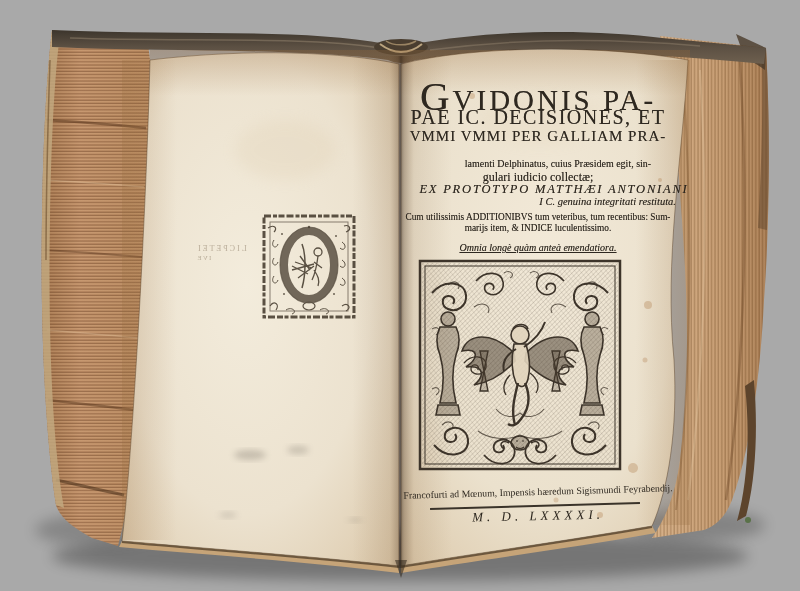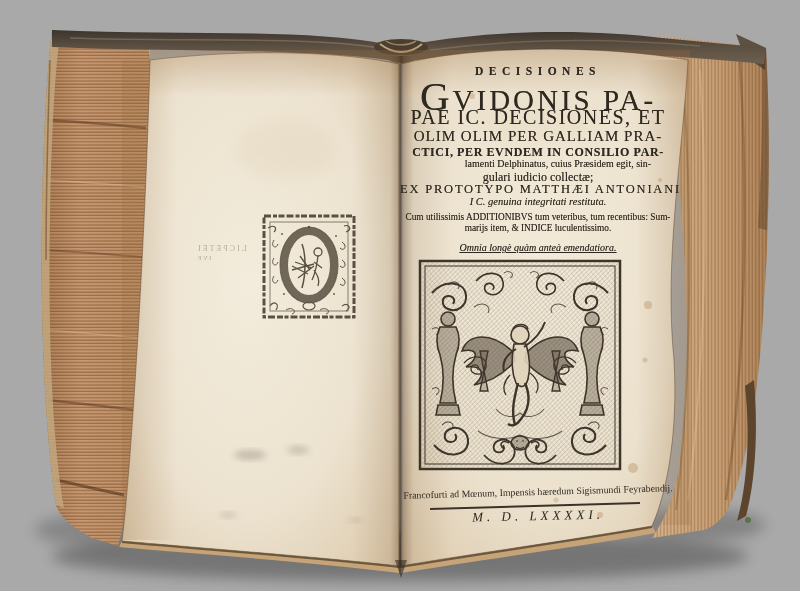"DECISIONES" div.tl { html: <div>DECISIONES</div> -> none }
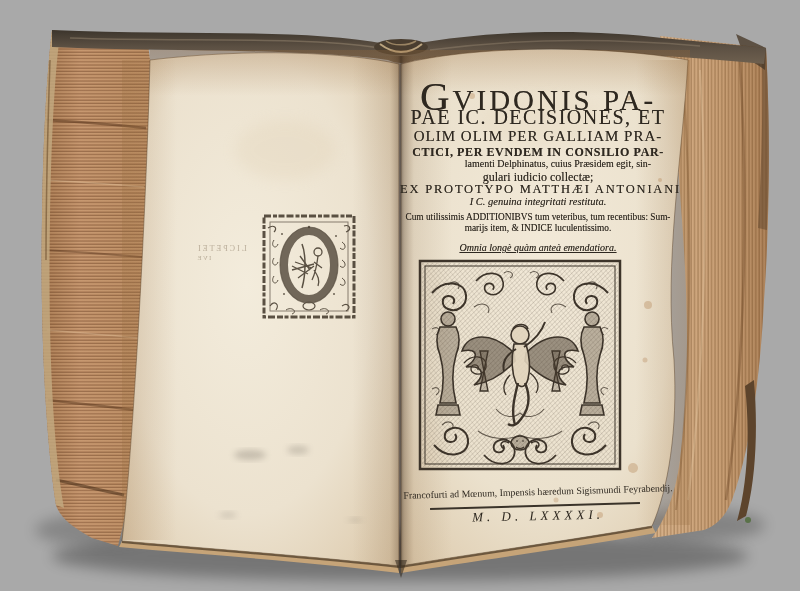"OLIM OLIM PER GALLIAM PRA-" div.tl { text: OLIM OLIM -> VMMI VMMI }
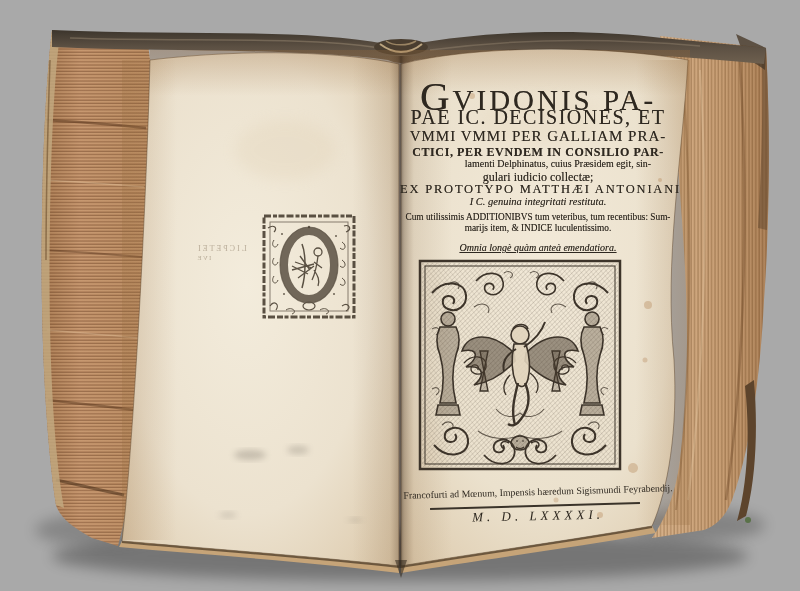"CTICI, PER EVNDEM IN CONSILIO" div.tl { html: <div>CTICI, PER EVNDEM IN CONSILIO PAR-</div> -> none }
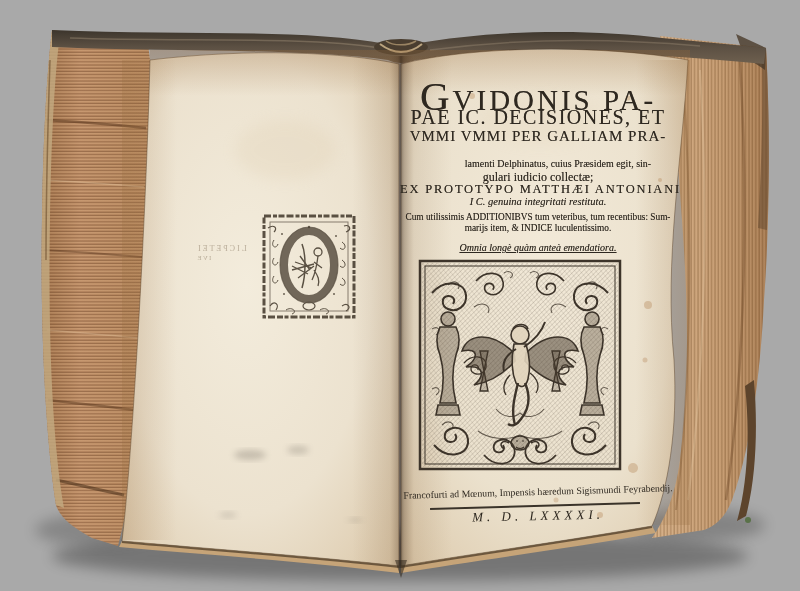"EX PROTOTYPO MATTHÆI ANTONIANI" .t7 { font-style: none -> italic; padding-left: none -> 16px }
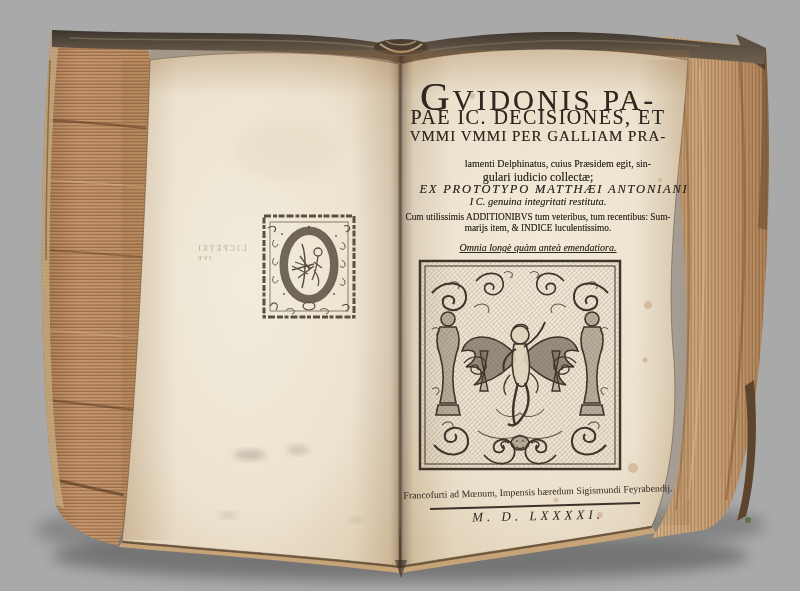"I C. genuina integritati restituta." .t8 { text-align: none -> right }
